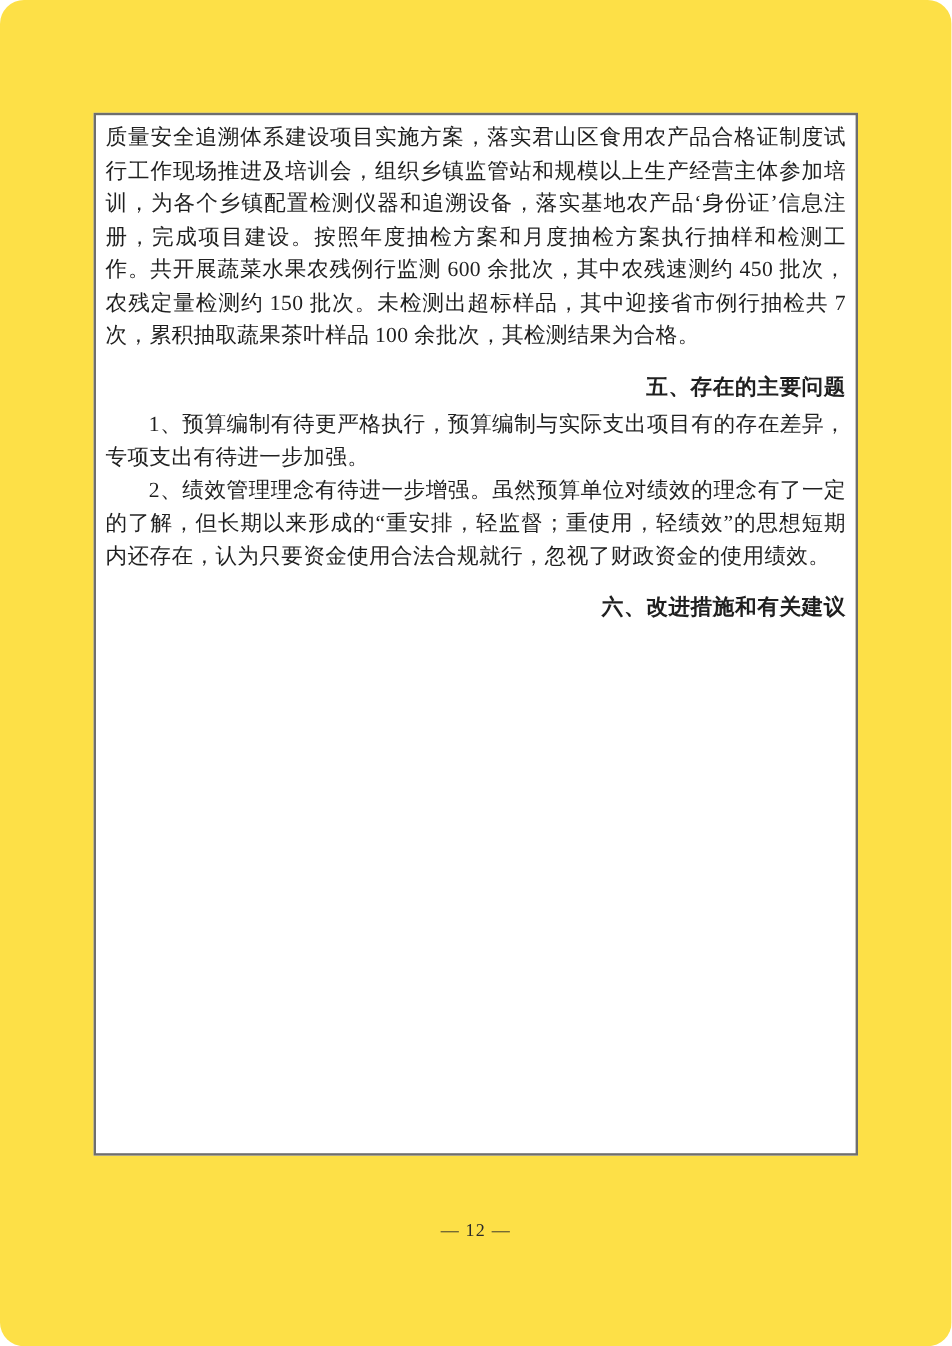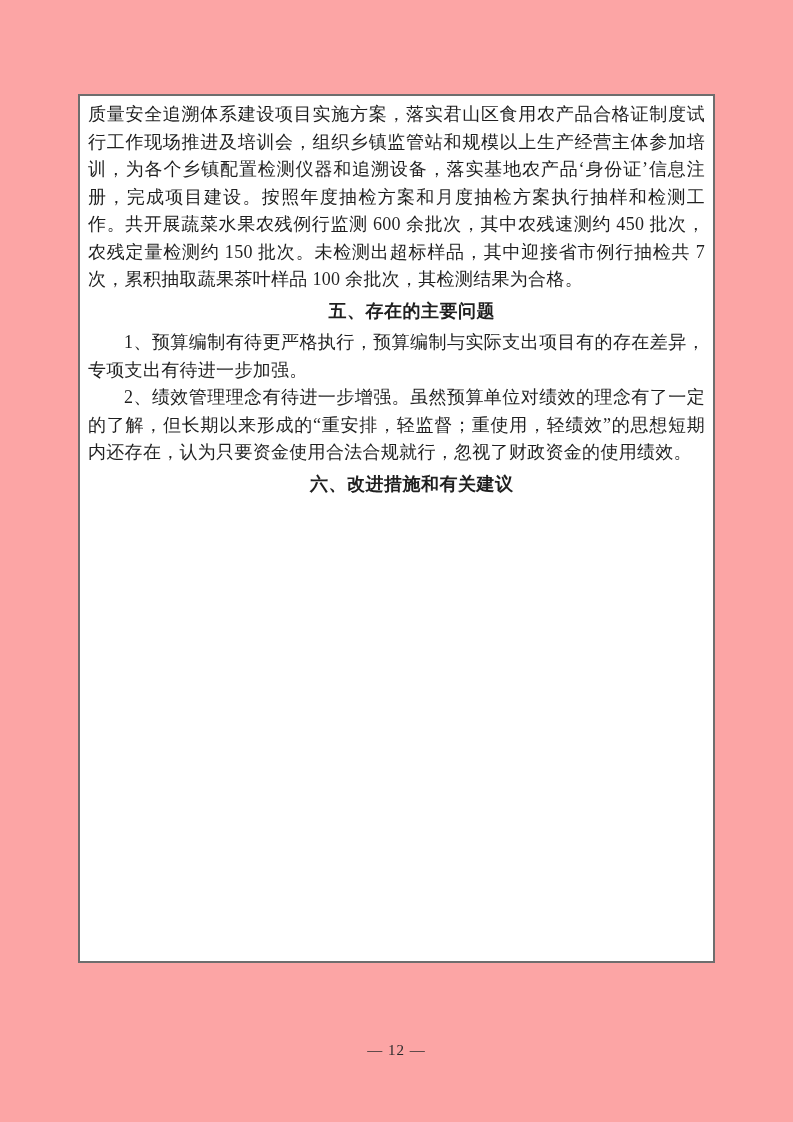"质量安全追溯体系建设项目实施方案，落实君山区食用农产品合格证制度试行工作现场推进" .page { background: #fca5a5 -> #fde047; border-radius: none -> 20px }
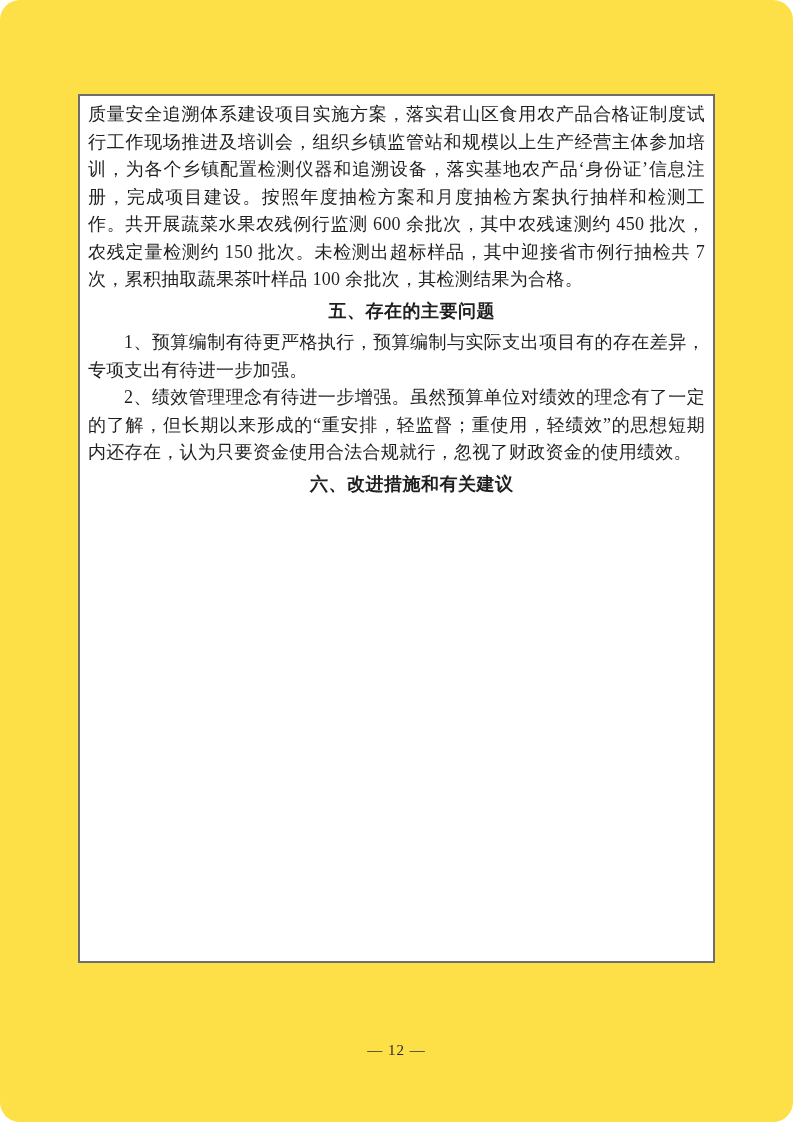"五、存在的主要问题" .content-box p.heading { margin: 4px 0 4px 0 -> 15px 0 4px 0; text-align: center -> right }
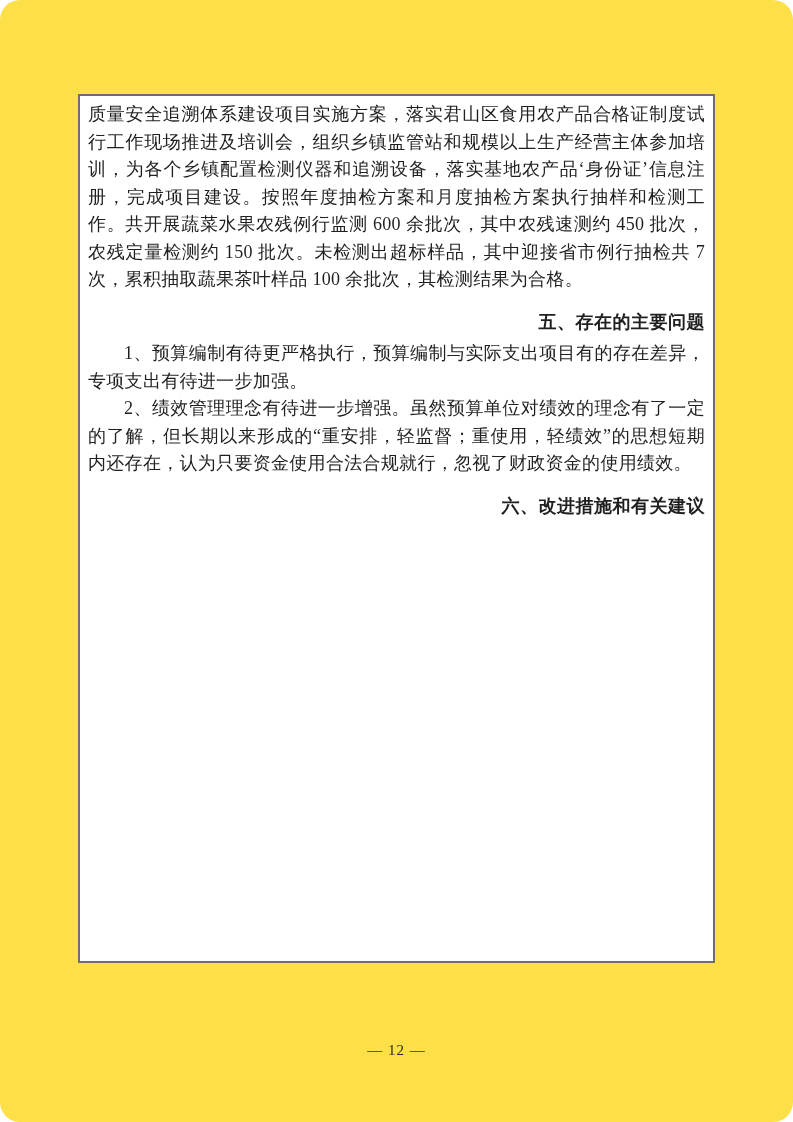"— 12 —" .page-number { top: 1042px -> 1018px }
